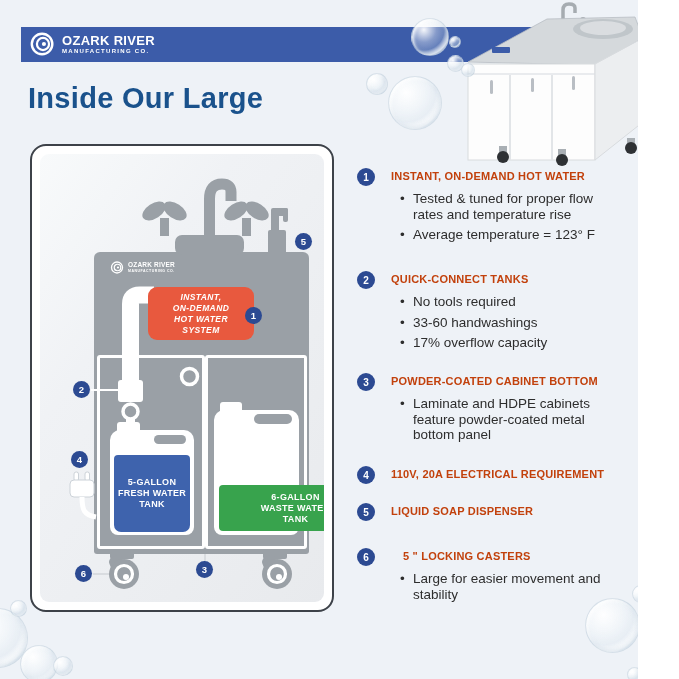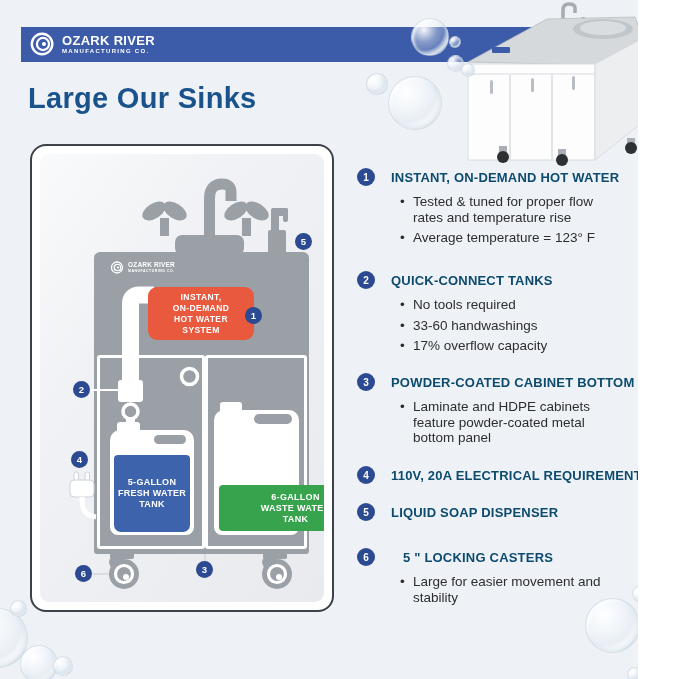"Large Our Sinks" div.page-title { text: Large Our Sinks -> Inside Our Large }
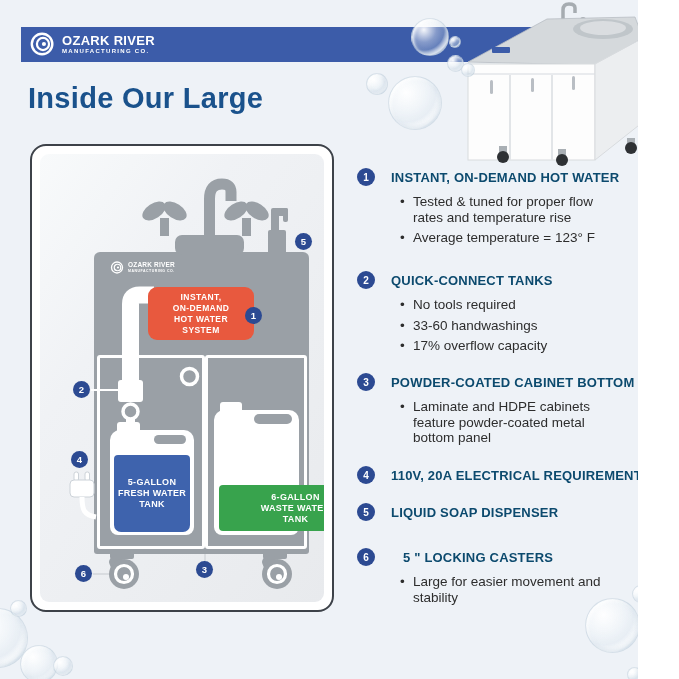"INSTANT, ON-DEMAND HOT WATER" .ftitle { color: #0c4a6e -> #c2410c; font-size: 13px -> 11px }
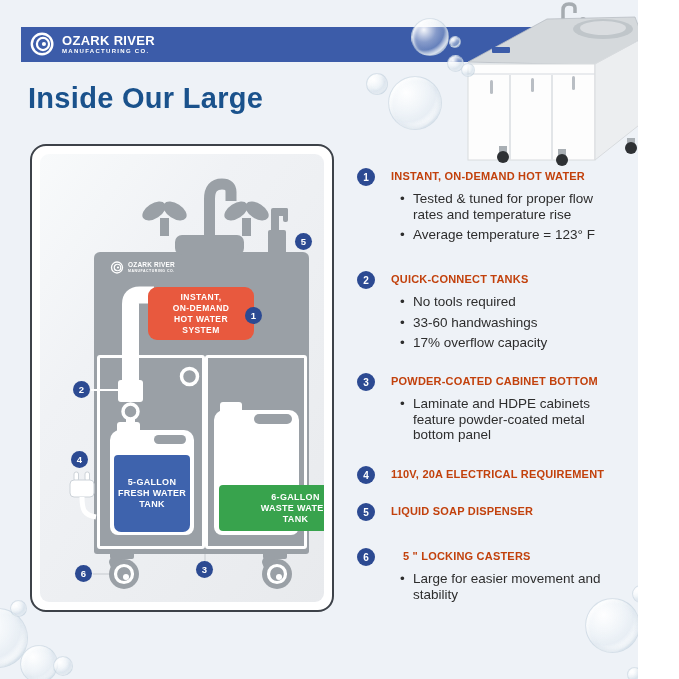"INSTANT," .hotbox { font-style: none -> italic }
